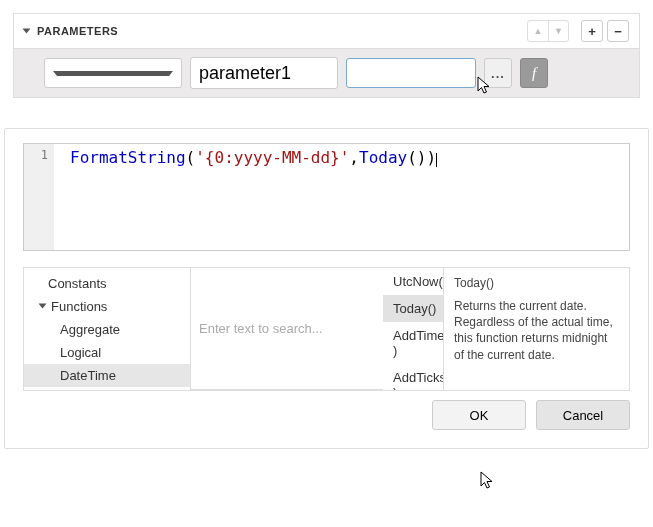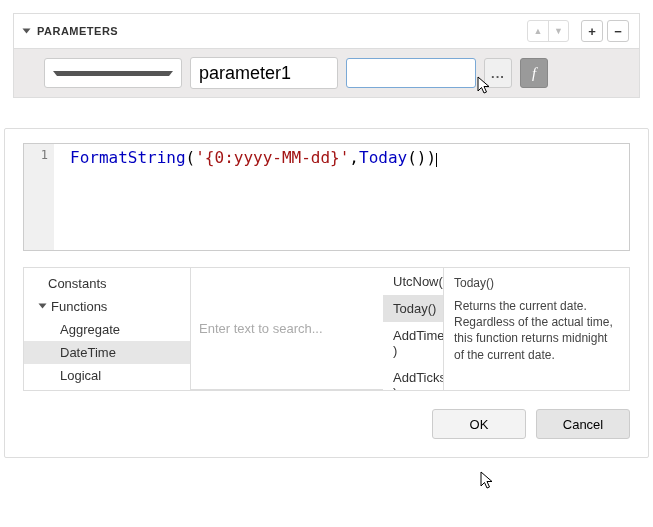"DateTime" div.tree-item { order: before "Logical" -> after "Logical" }
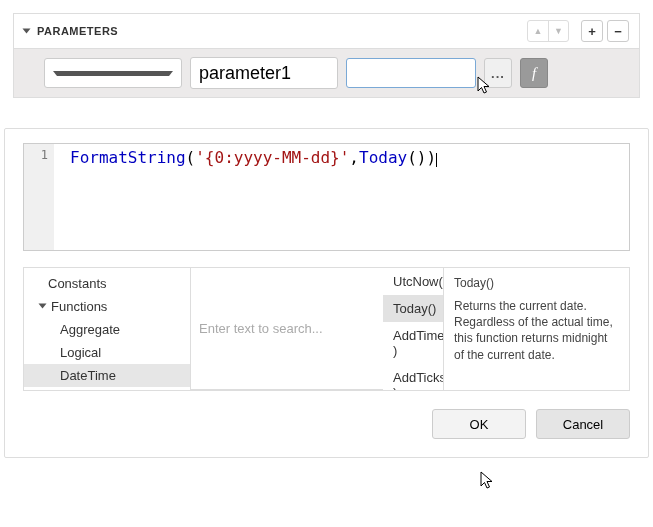"OK" .dialog-buttons { margin-top: 18px -> 9px }
